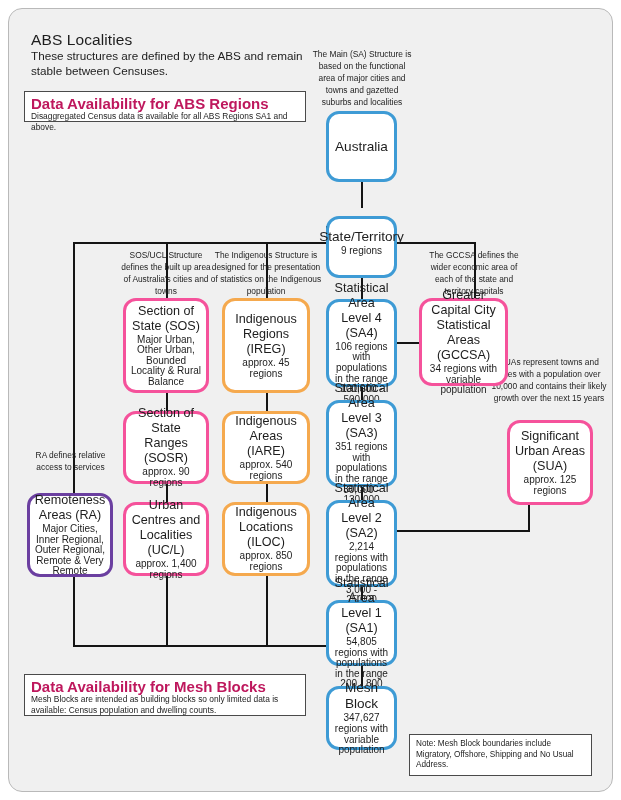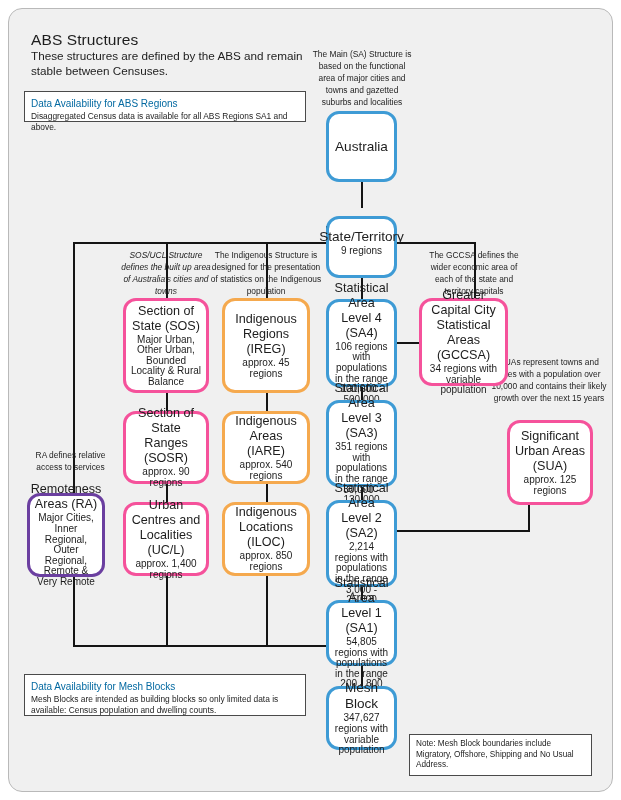"ABS Structures" div.title { text: Structures -> Localities }
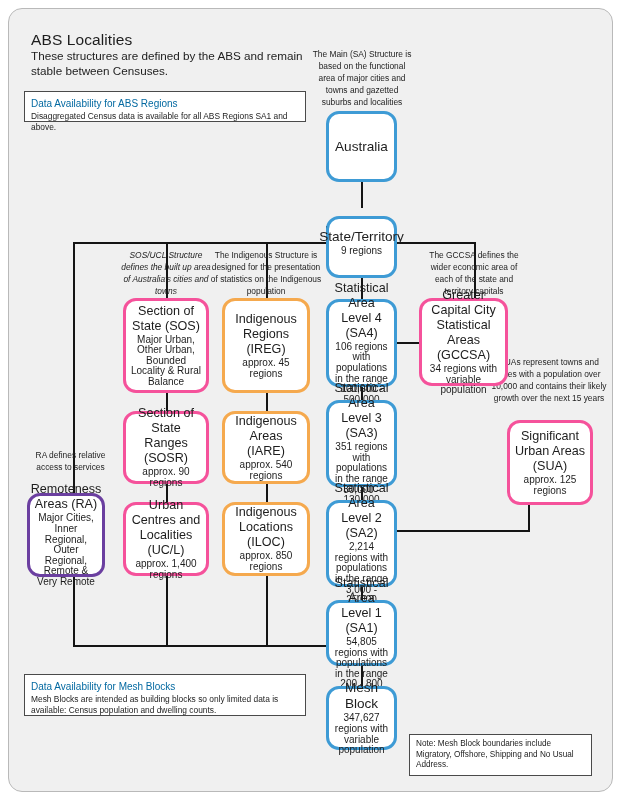"Data Availability for ABS Regions" .panel .ph { color: #0369a1 -> #be185d; font-size: 10px -> 15px; font-weight: none -> bold }
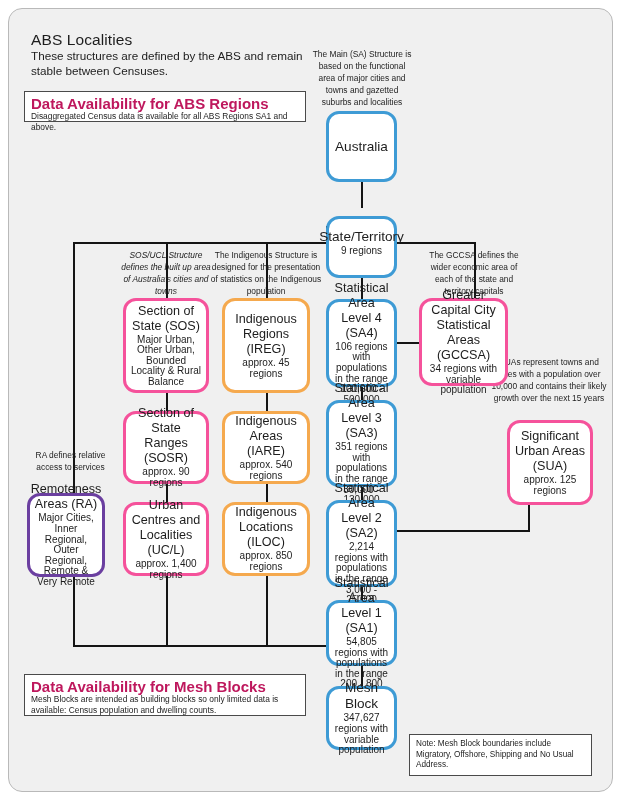"SOS/UCL Structure defines the built" div.cap { font-style: italic -> none }
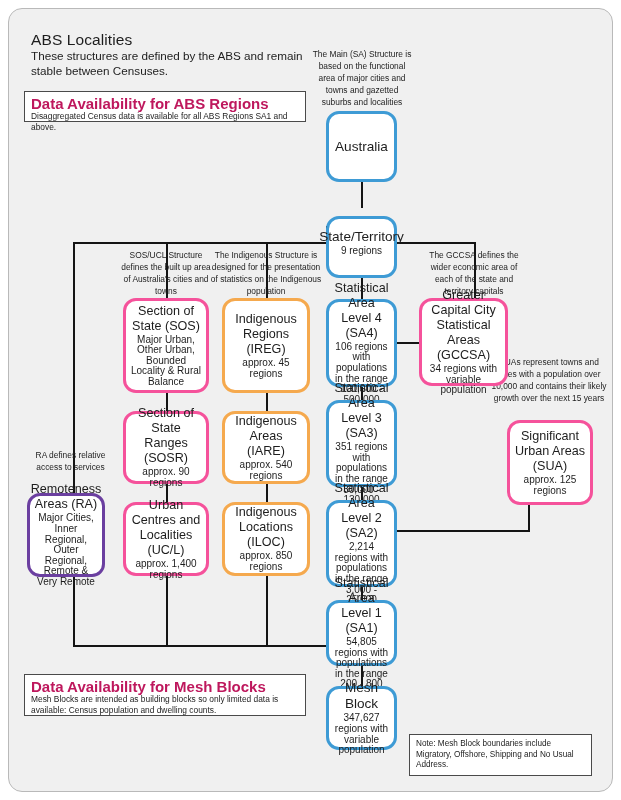"Remoteness Areas (RA)" div.node { width: 78px -> 86px }
